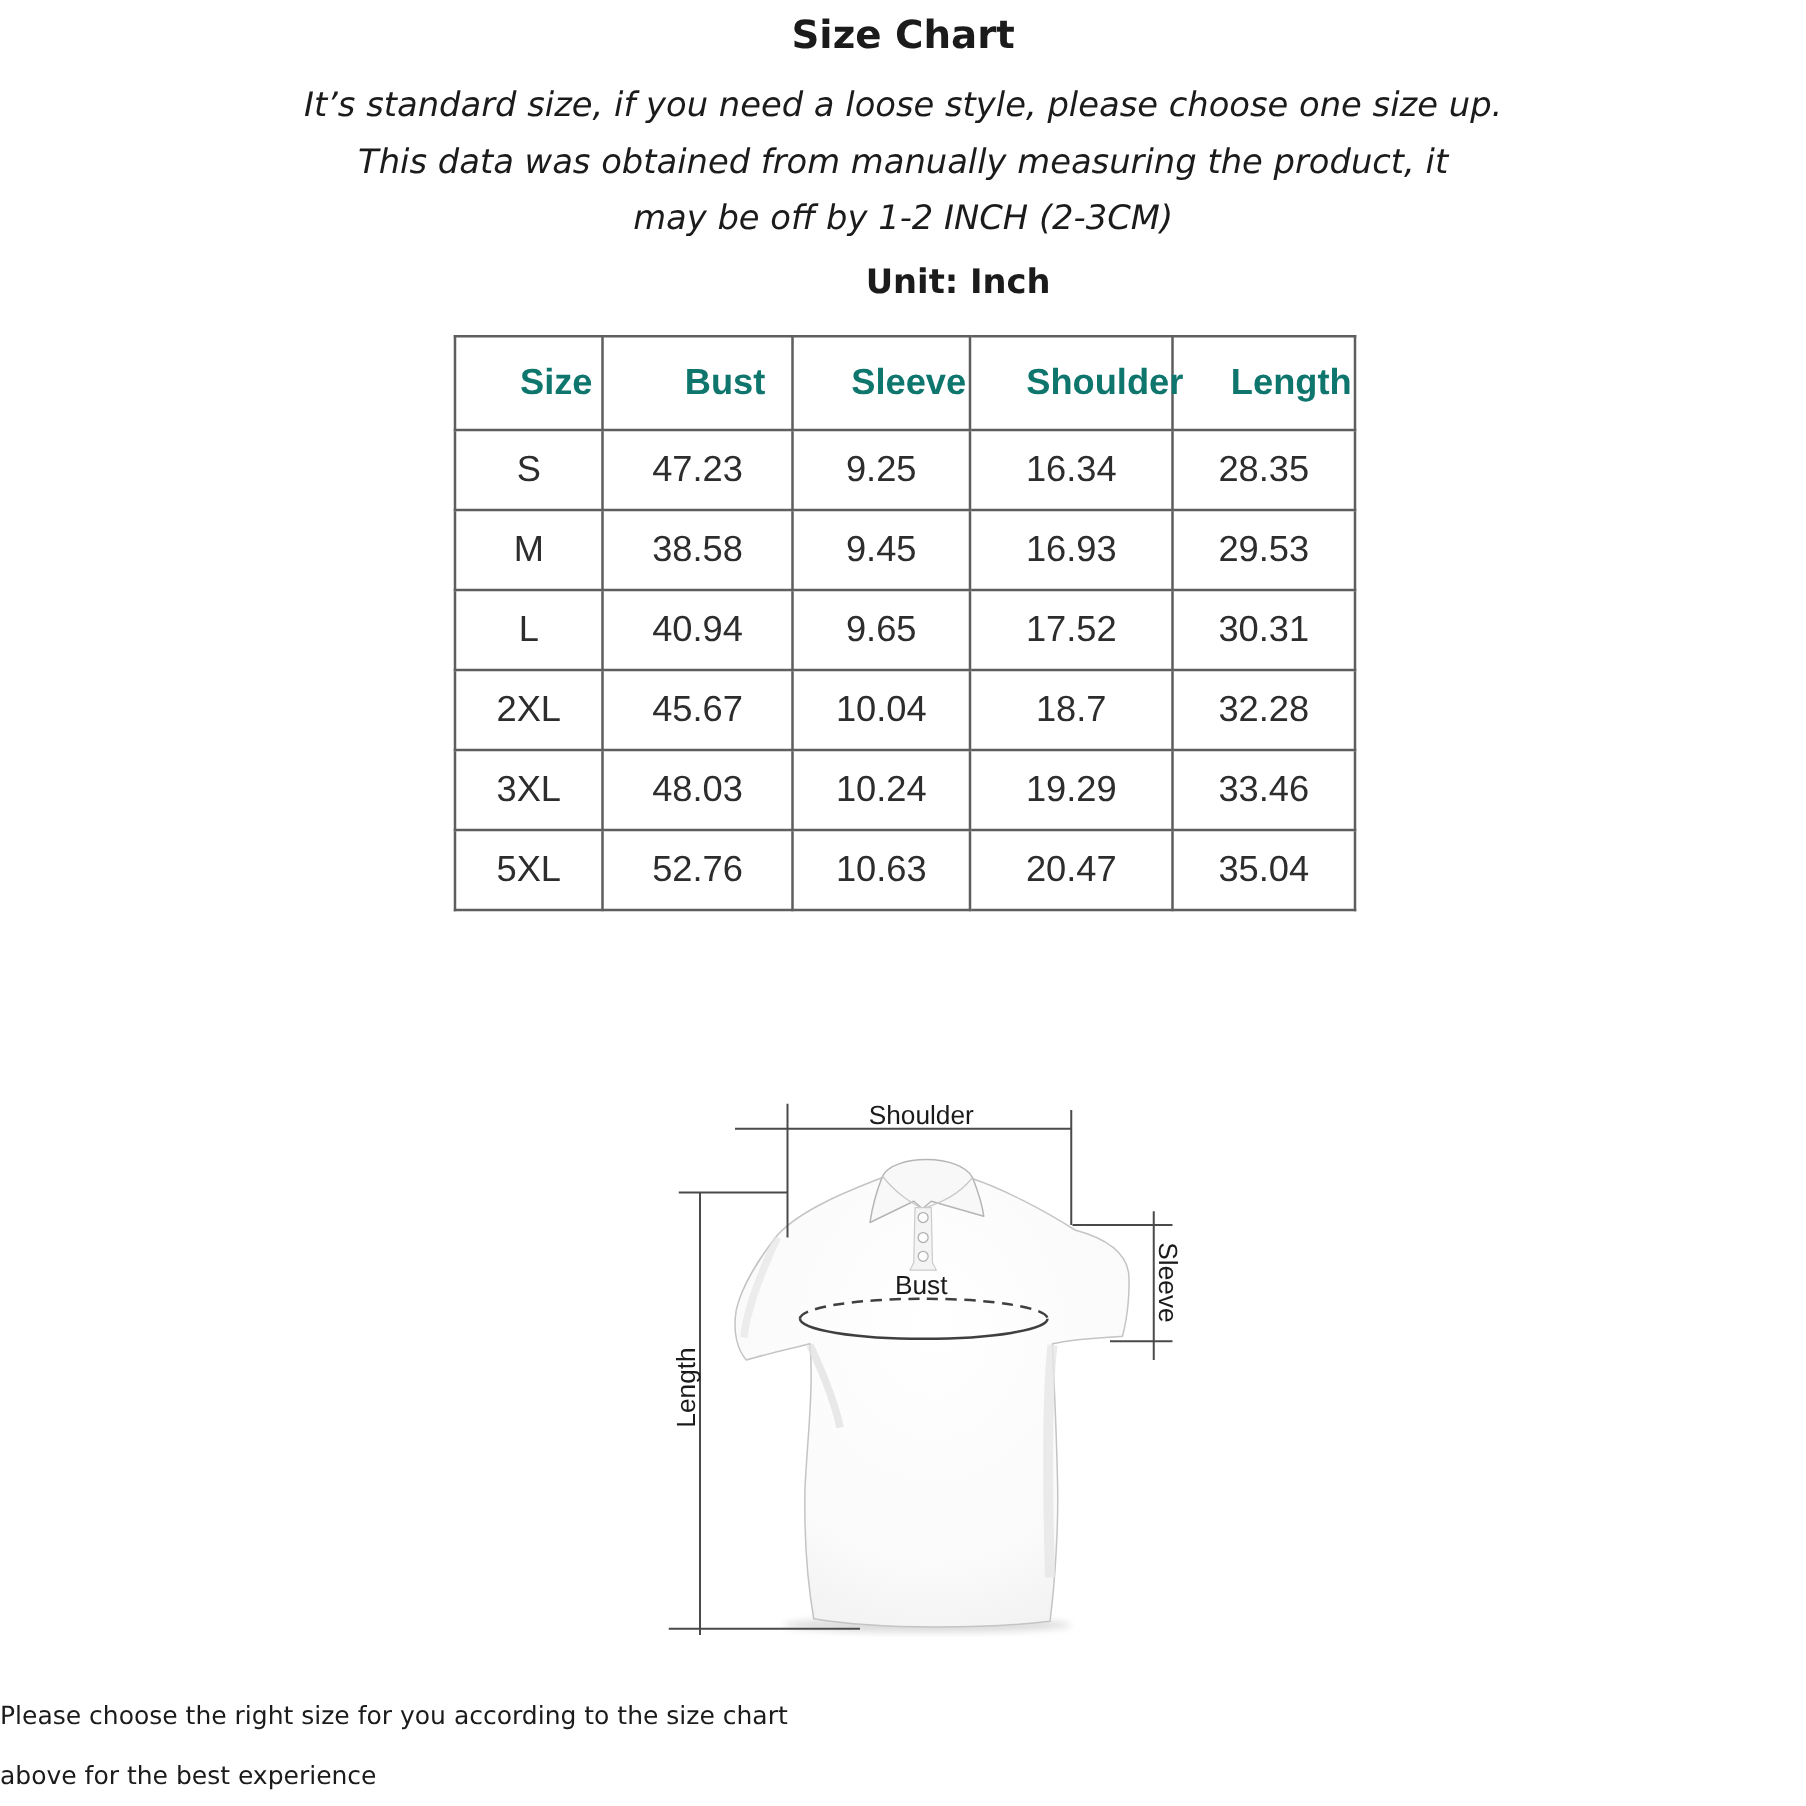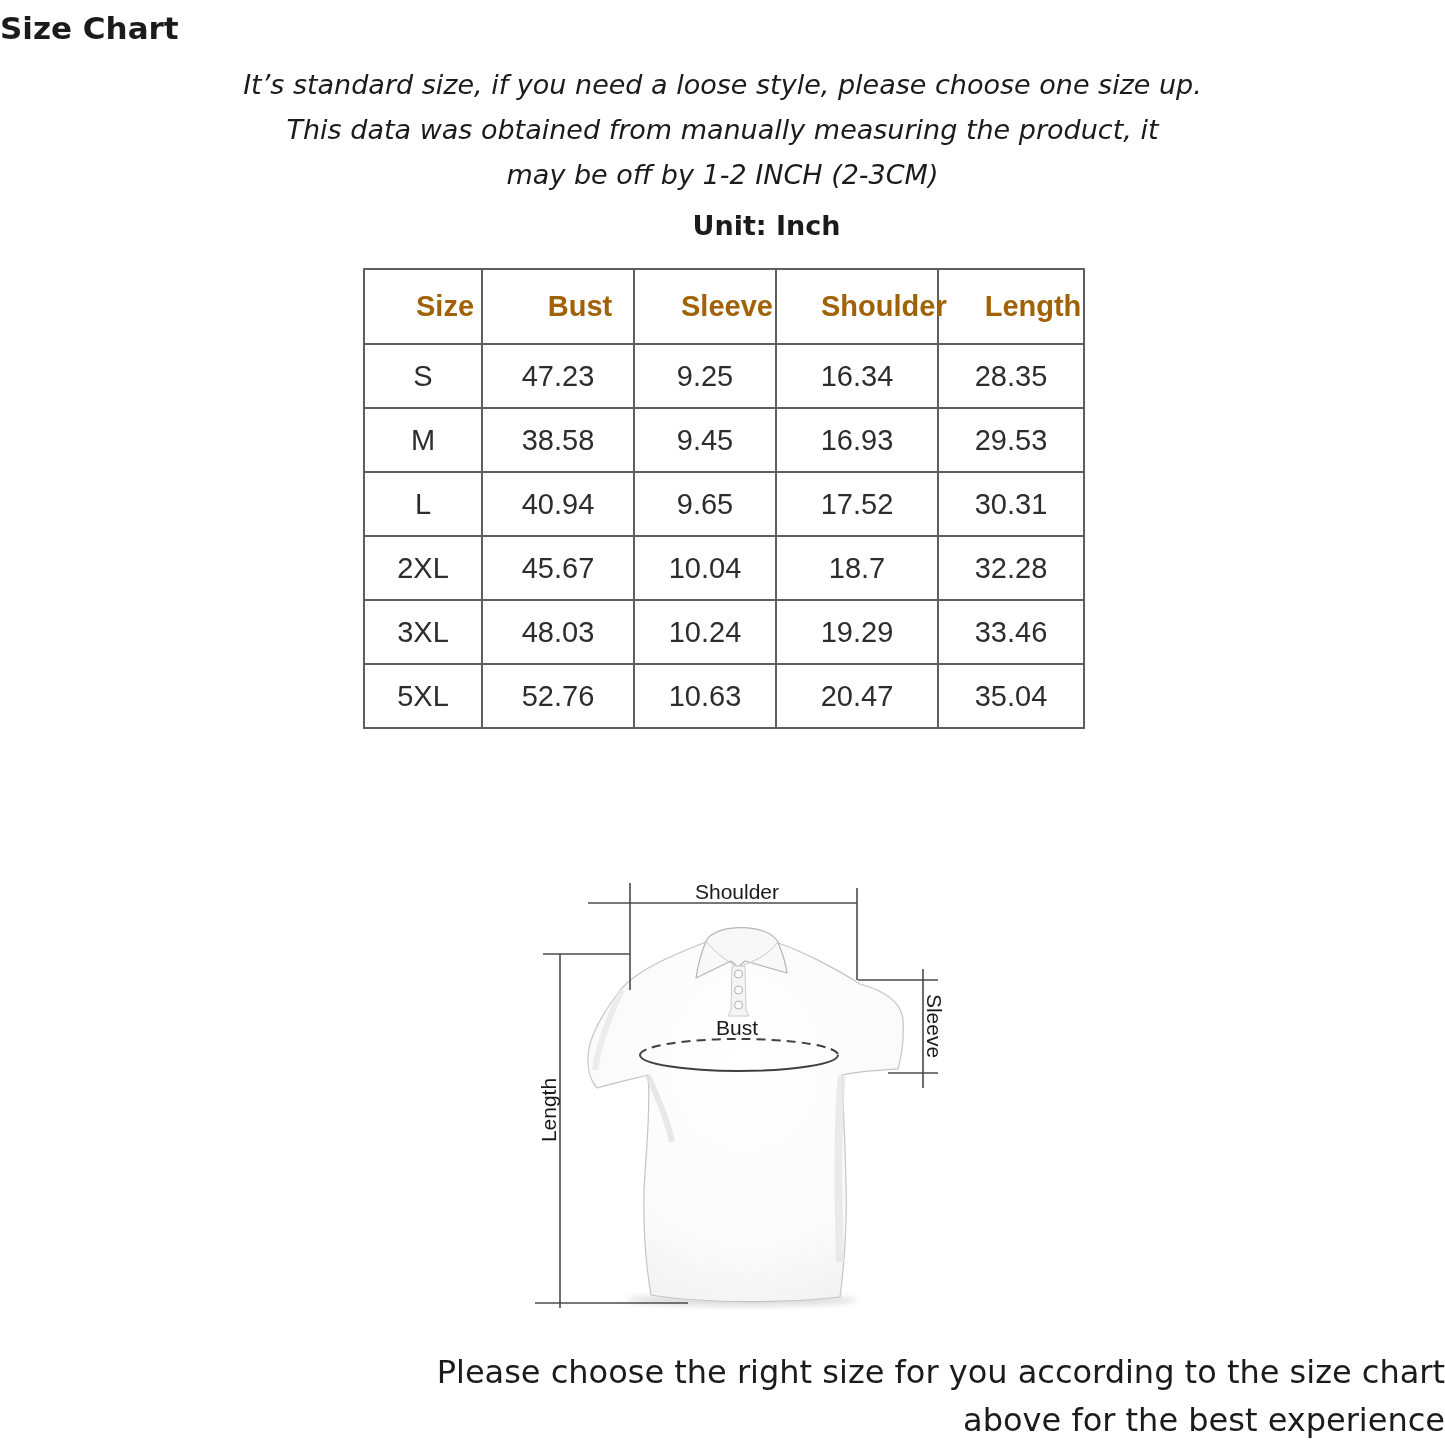"Size Chart" .page-title { text-align: none -> center }
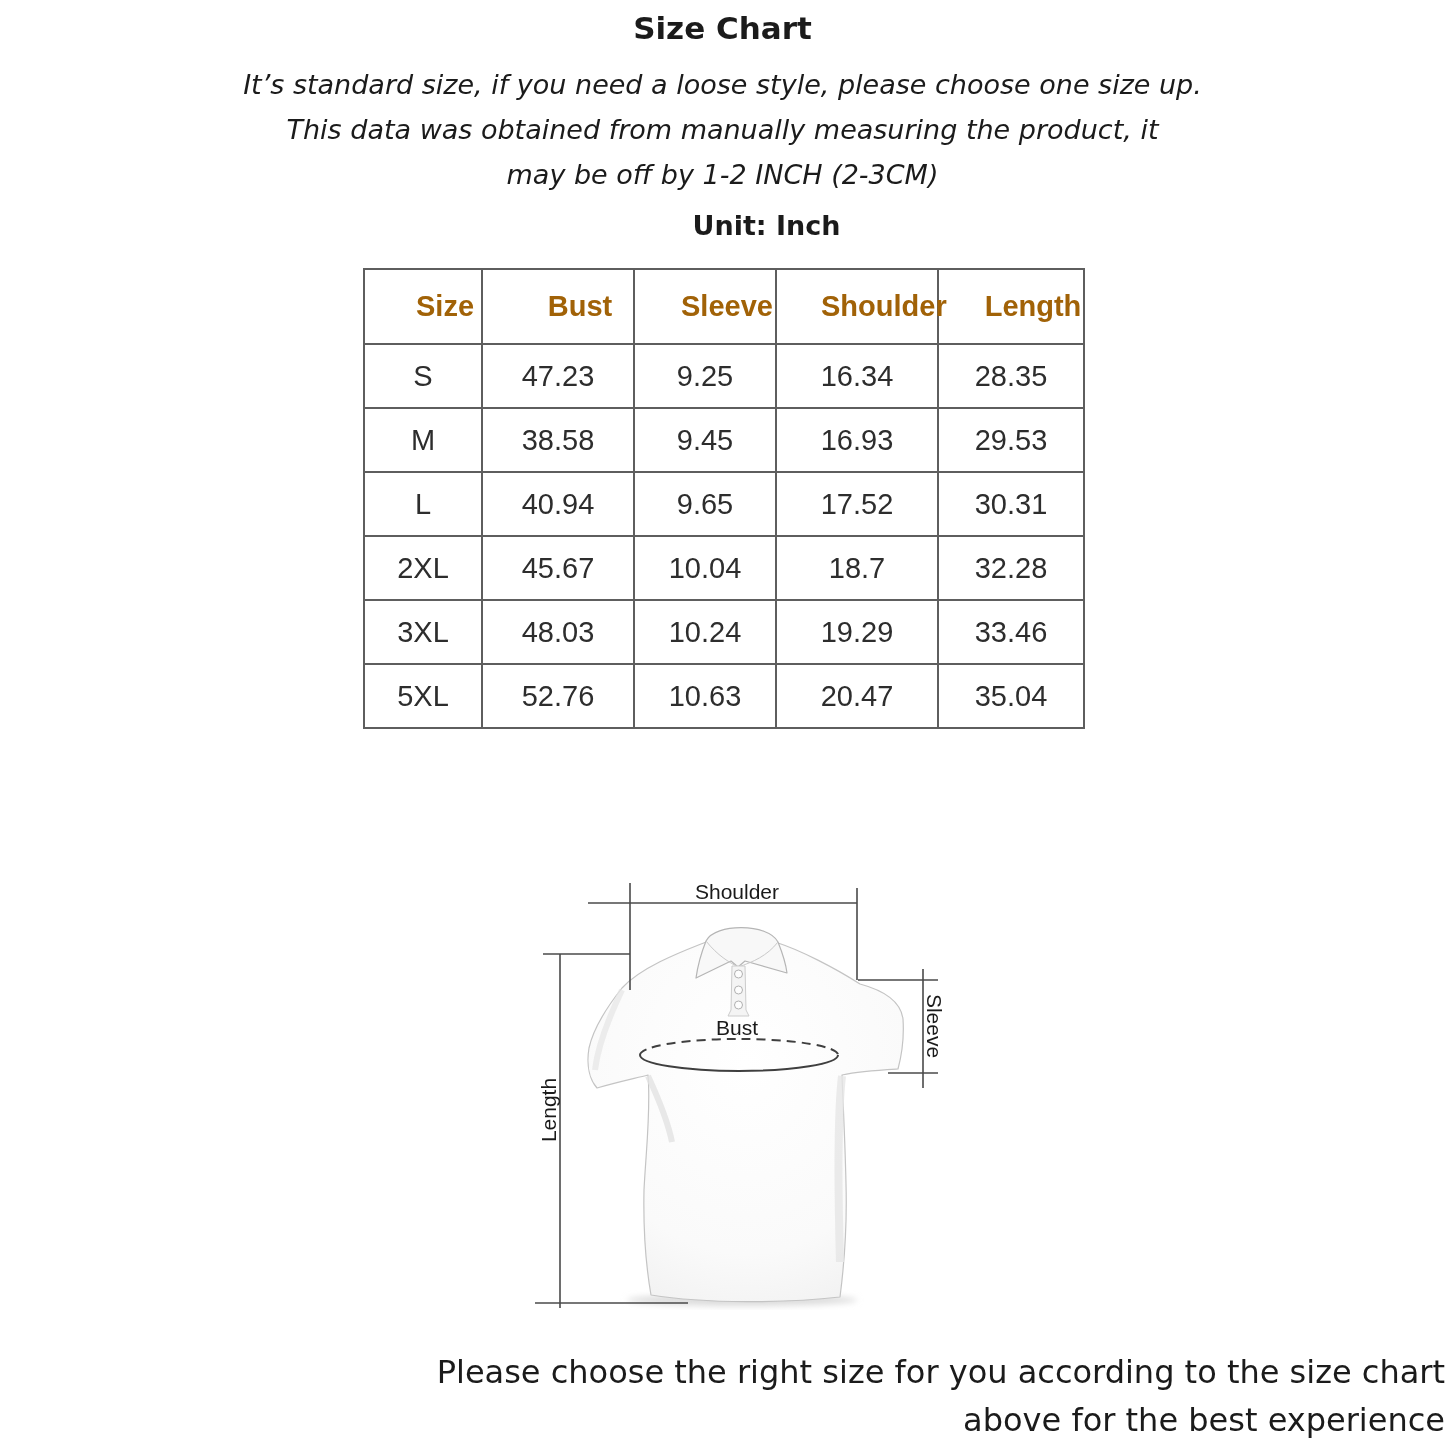"Size" table.size-table th { color: #a16207 -> #0f766e }
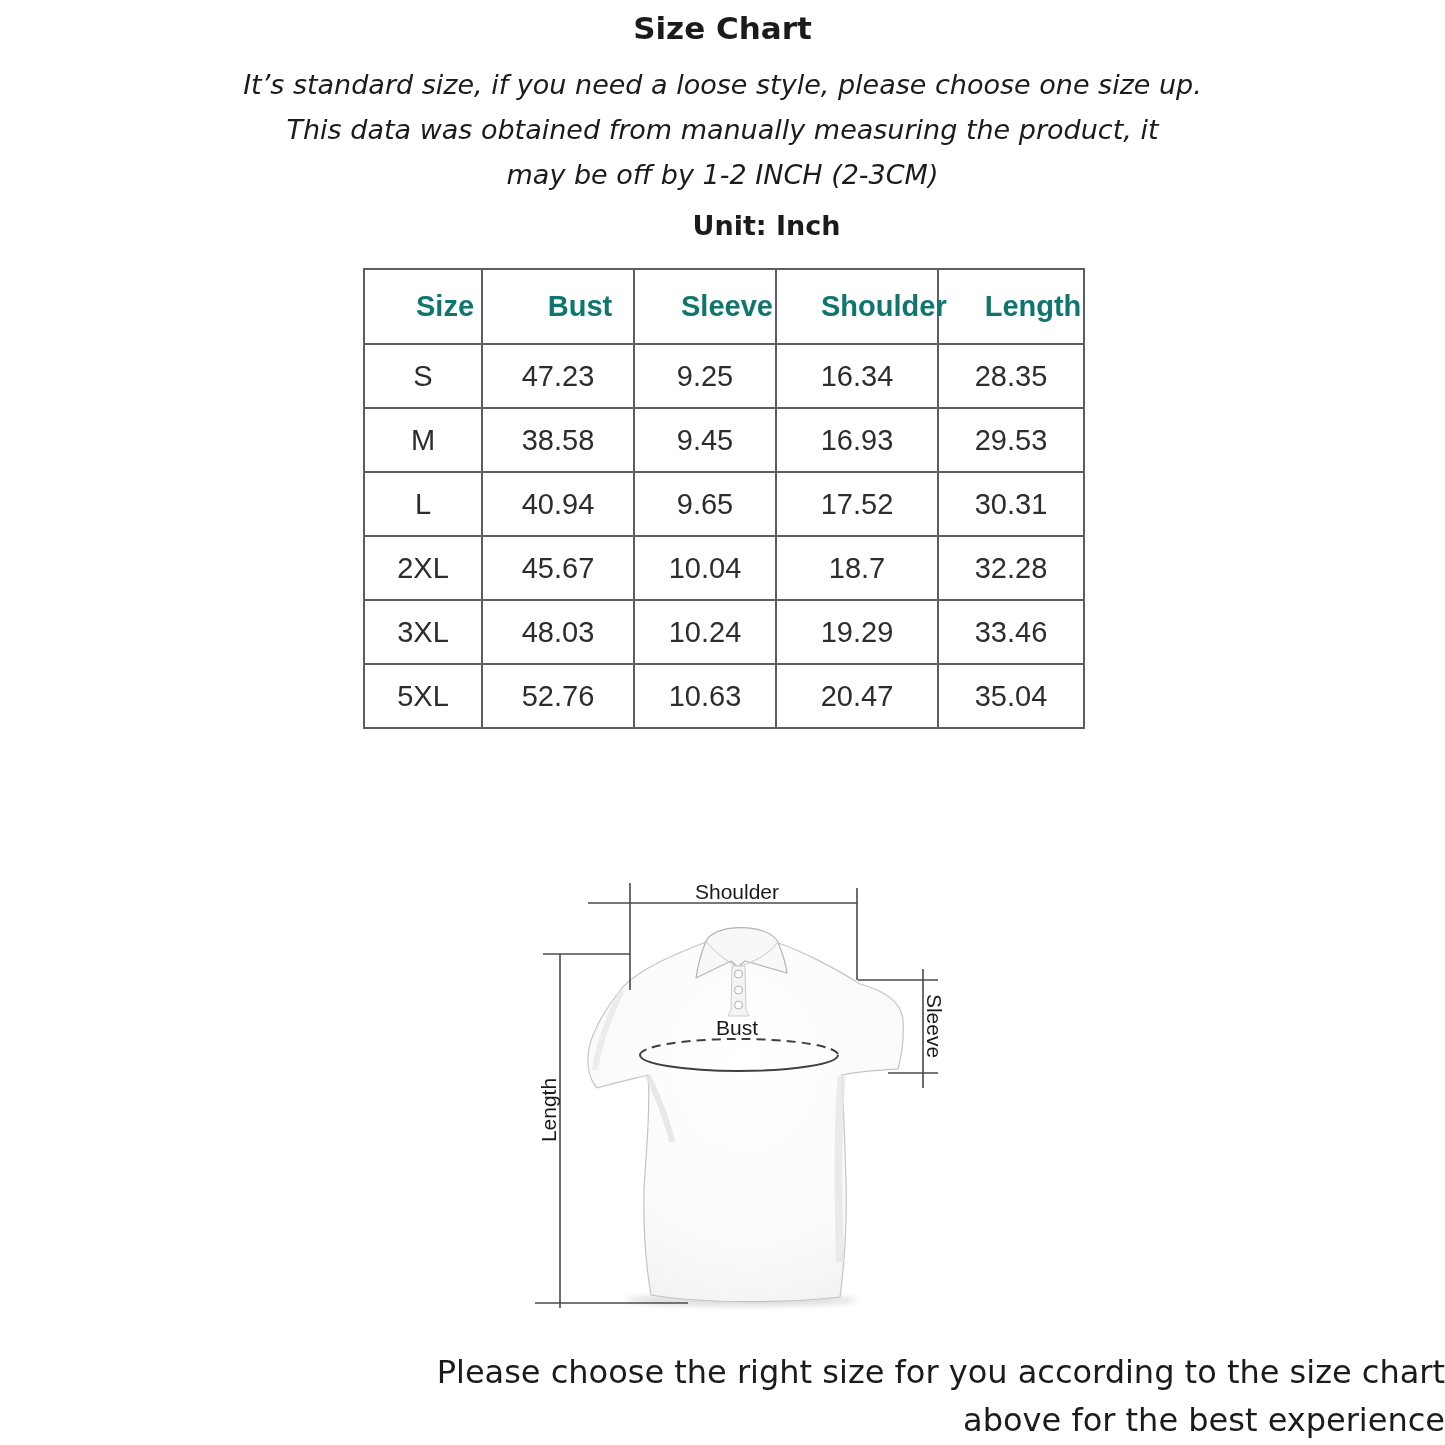"Please choose the right size" .footer-note { font-size: 32px -> 20px; text-align: right -> left }
